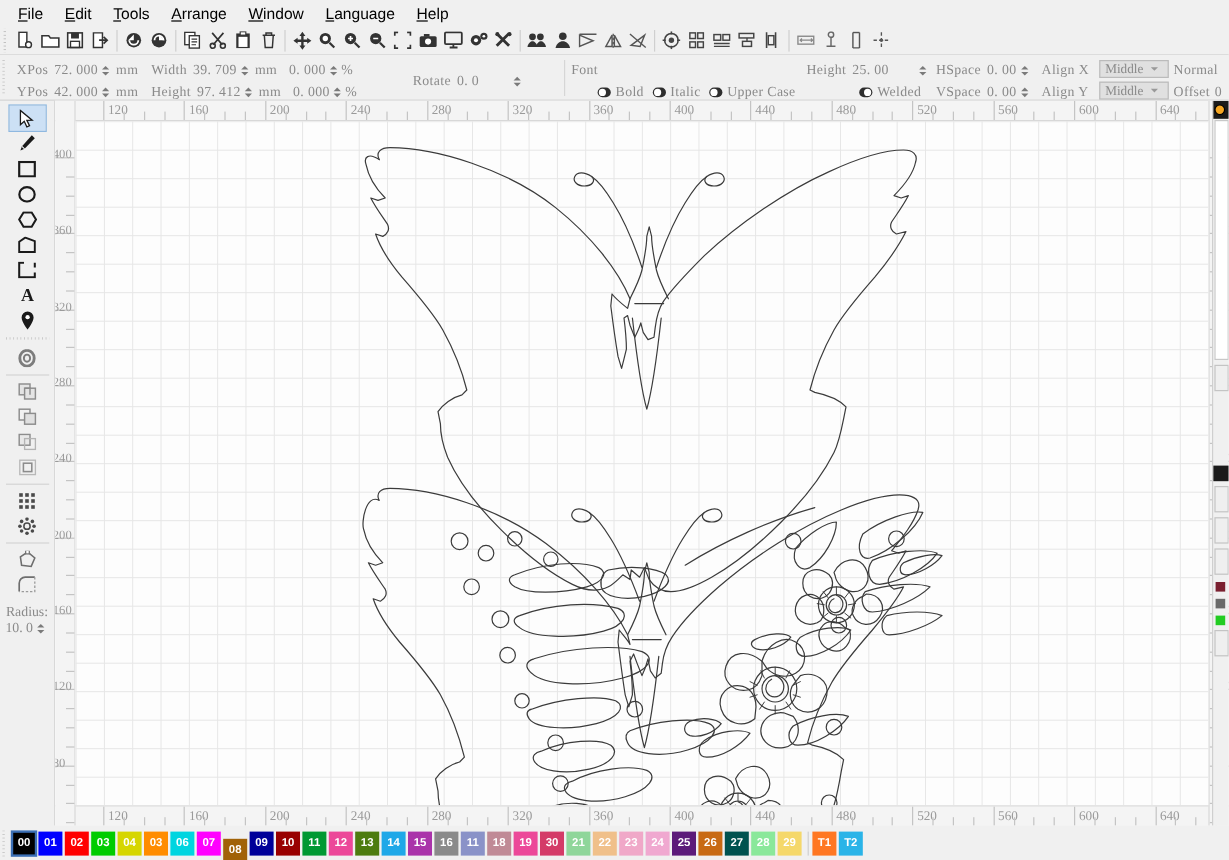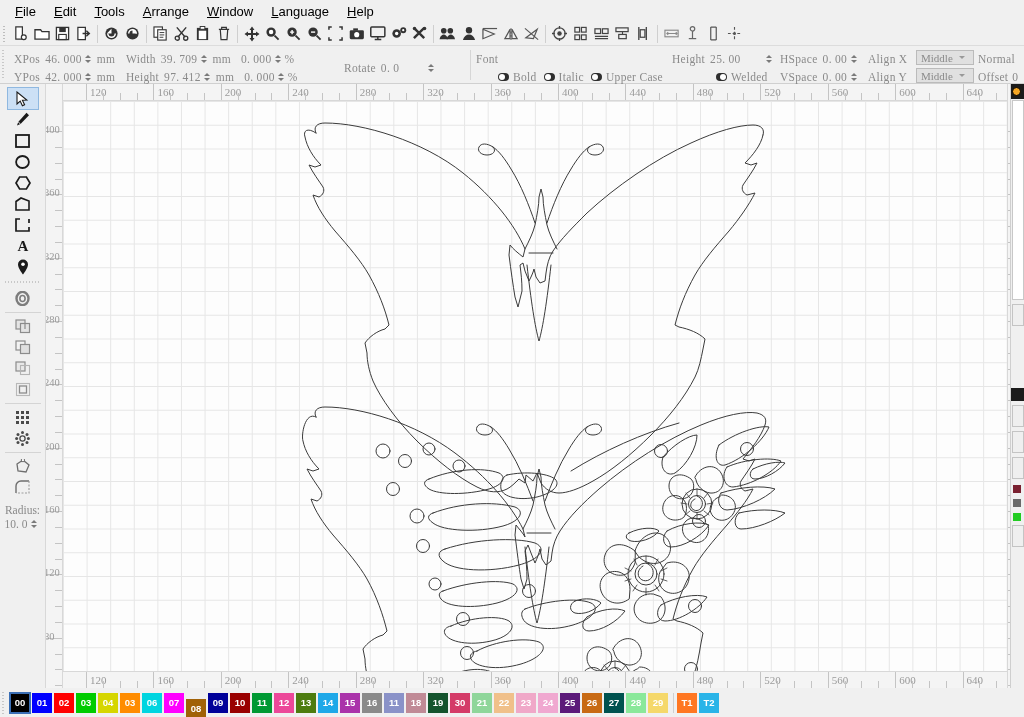"46. 000" span.plabel { text: 46 -> 72 }
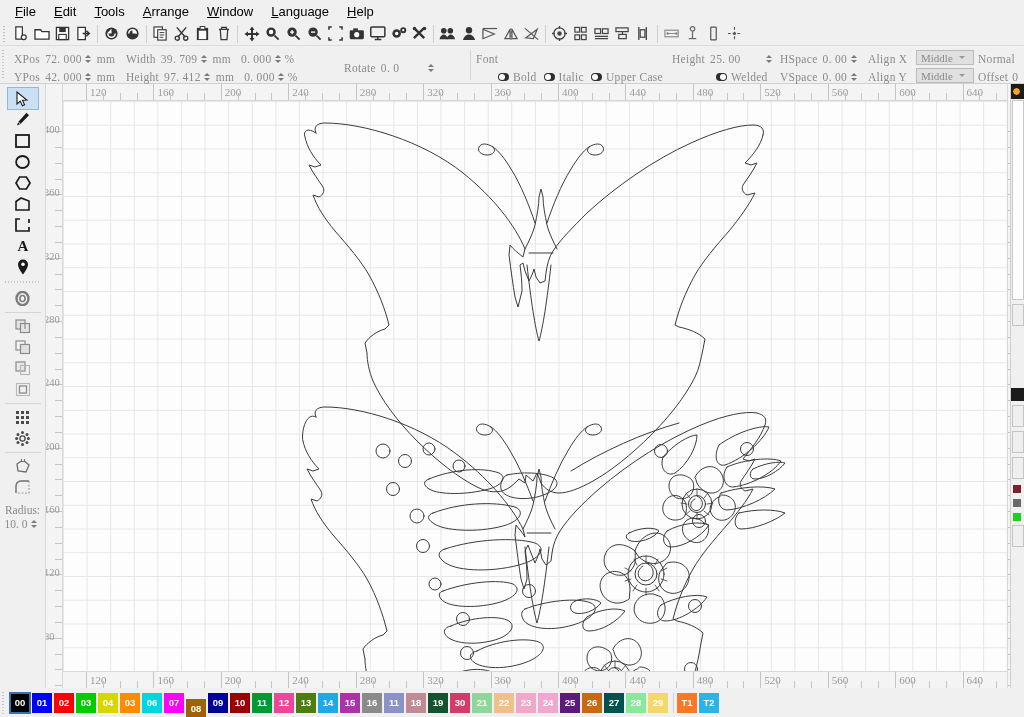"19" div.swatch { background: #14532d -> #ec4899 }
